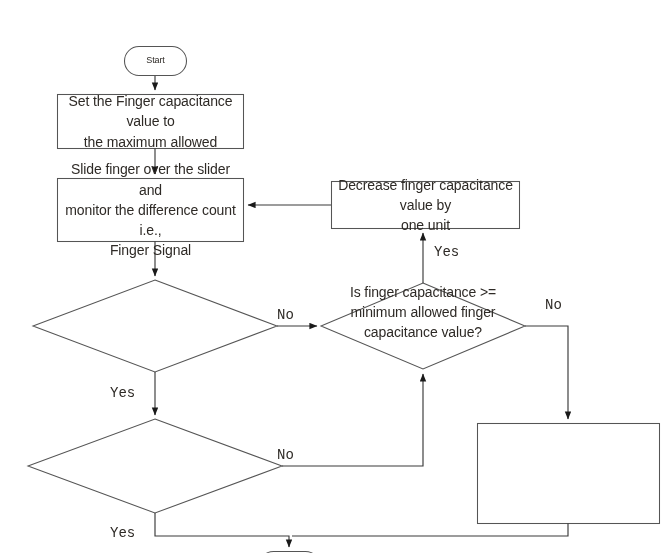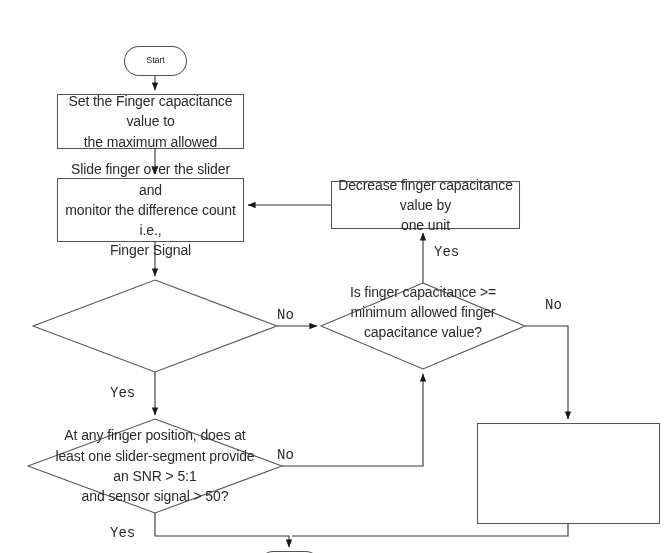"At any finger position, does" div.node-label { html: <div> <span>At any finger position, does at least one slider-segment provide an SNR &gt; 5:1 and sensor signal &gt; 50?</span> </div> -> none }
